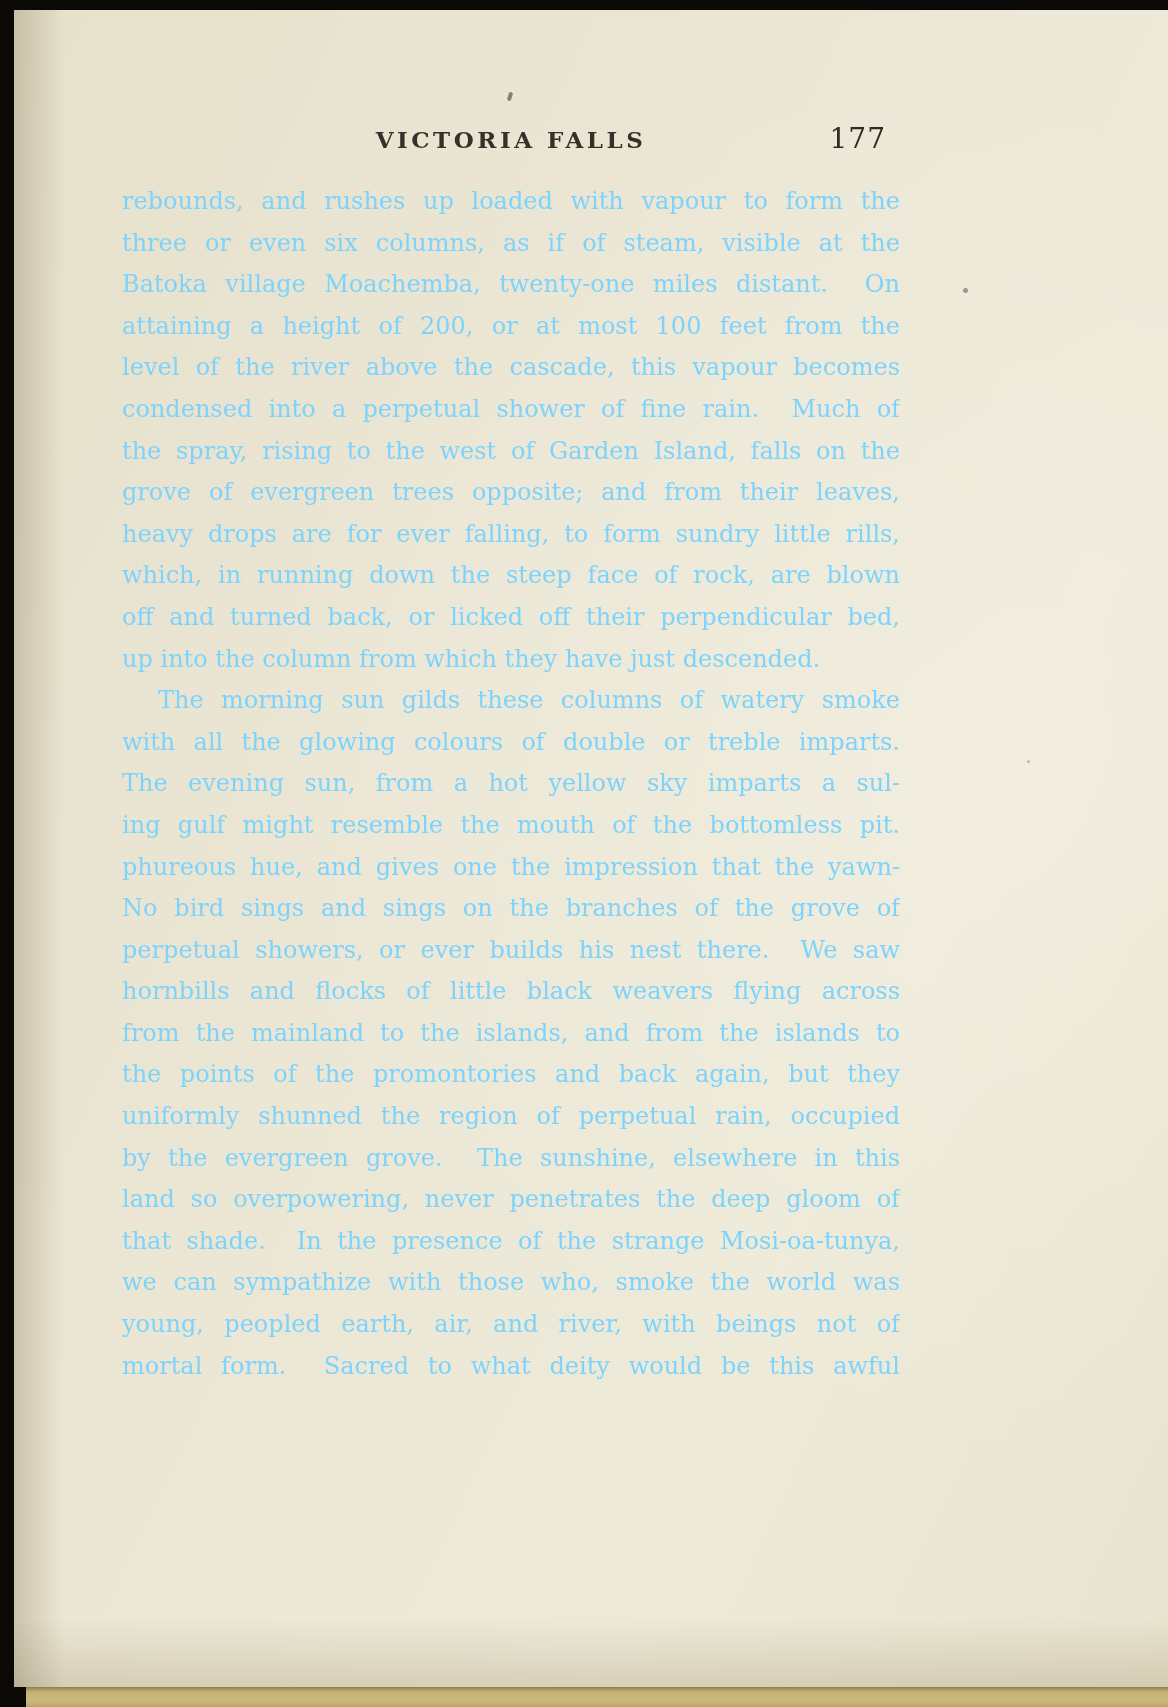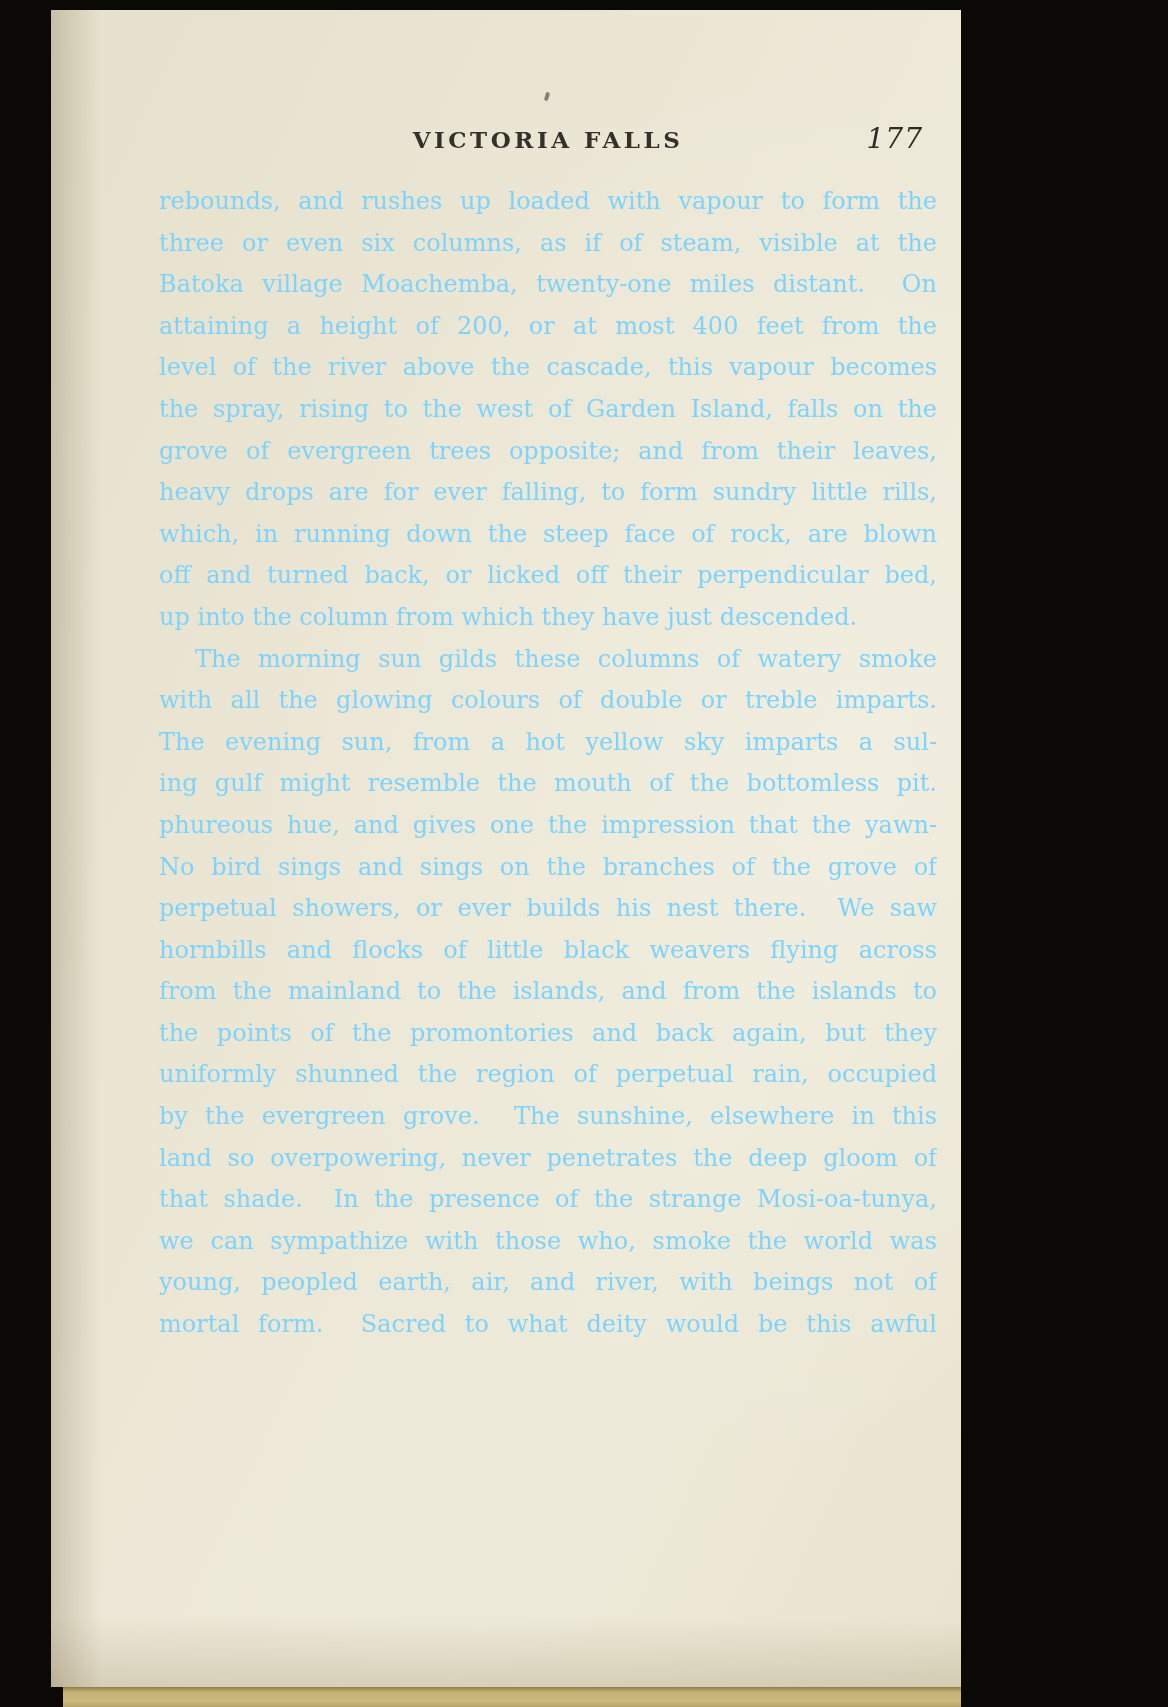"VICTORIA FALLS" #scan { margin-left: 37px -> none; width: 924px -> 1168px }
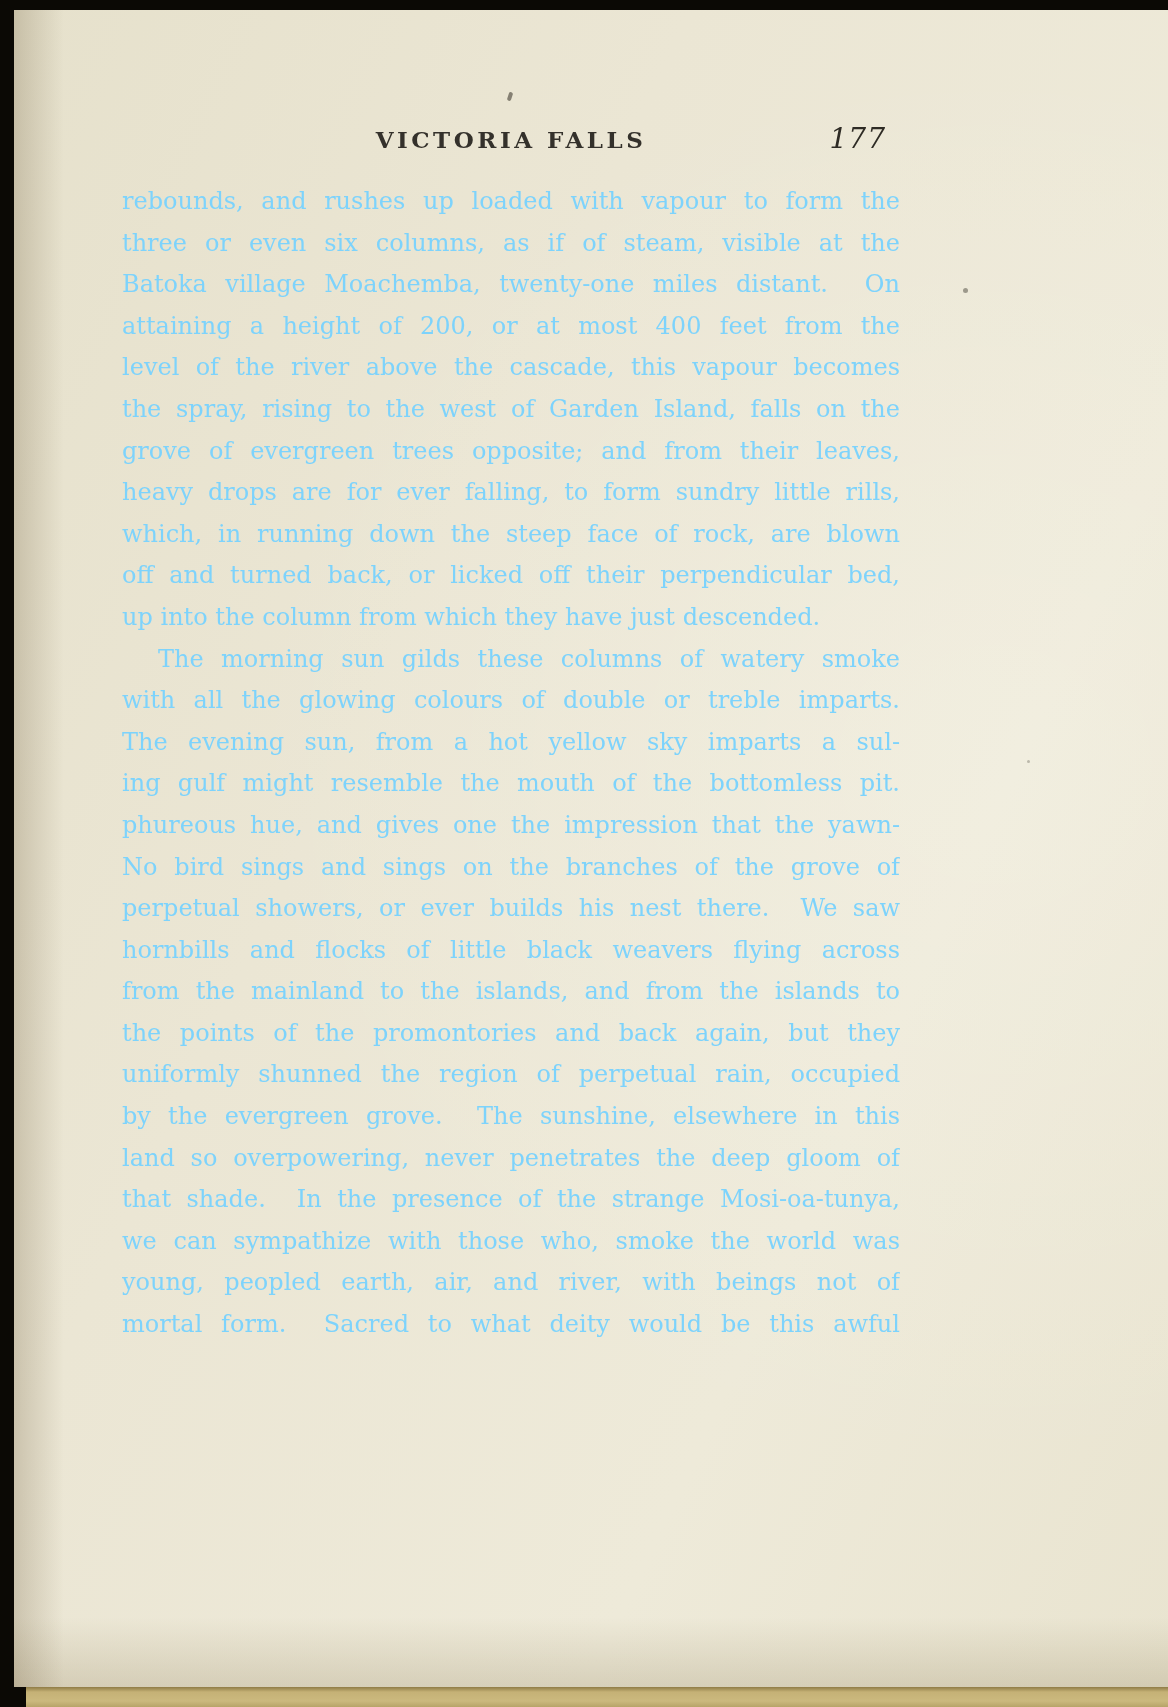"177" #page-number { font-style: italic -> none }
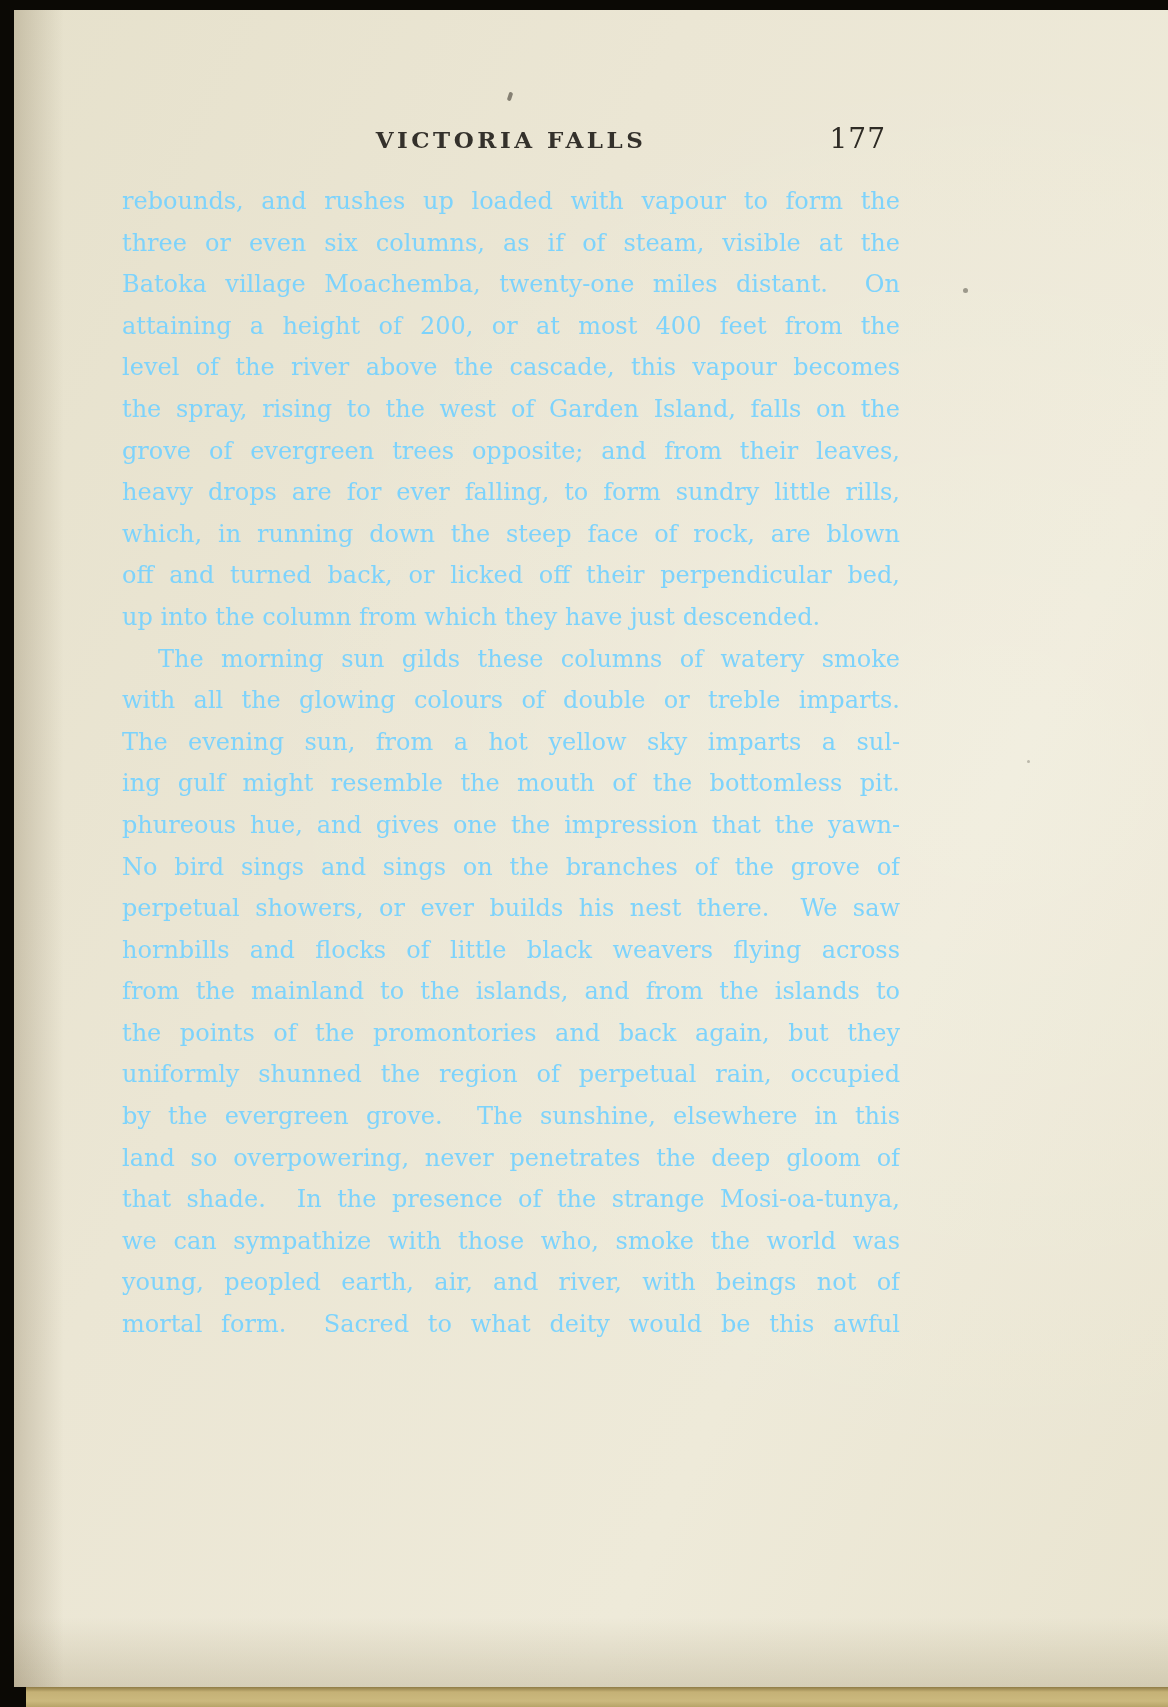"attaining a height of 200," div.line { text: 400 -> 100 }
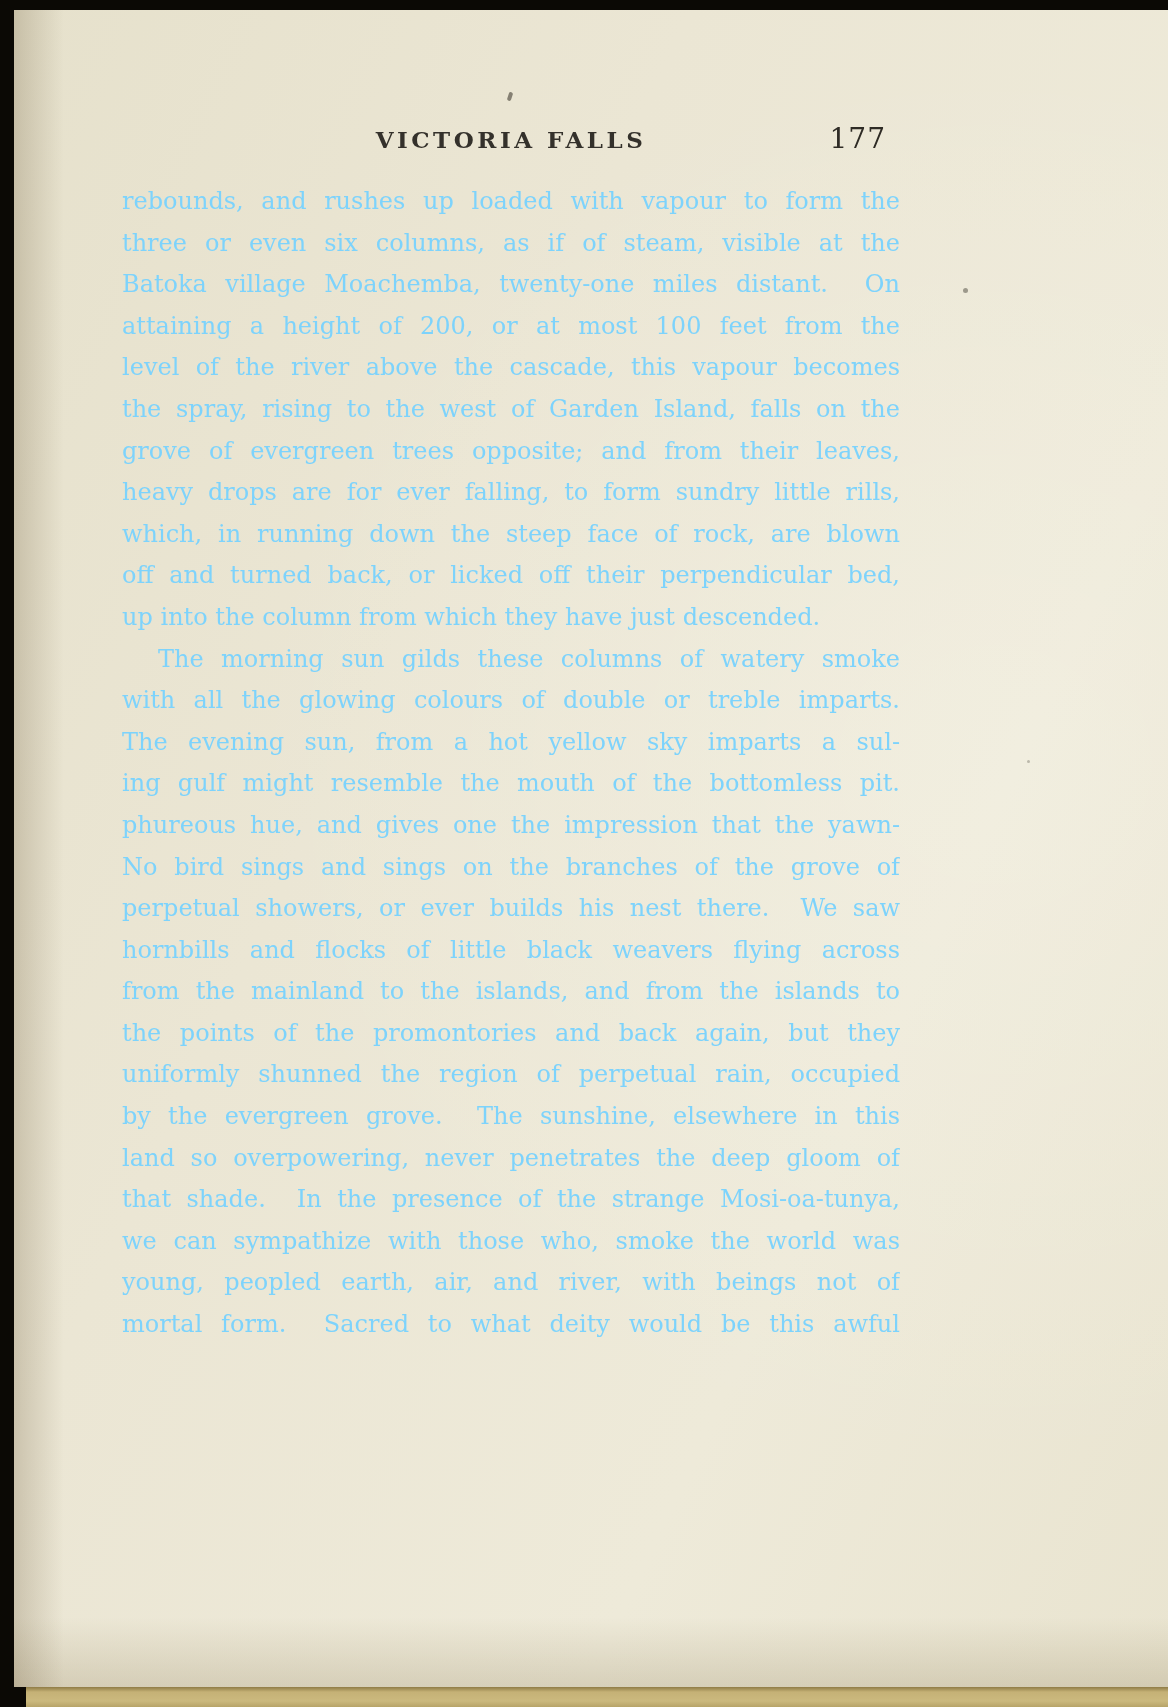"condensed into a perpetual shower" div.line { html: none -> <div>condensed into a perpetual shower of fine rain. Much of</div> }
